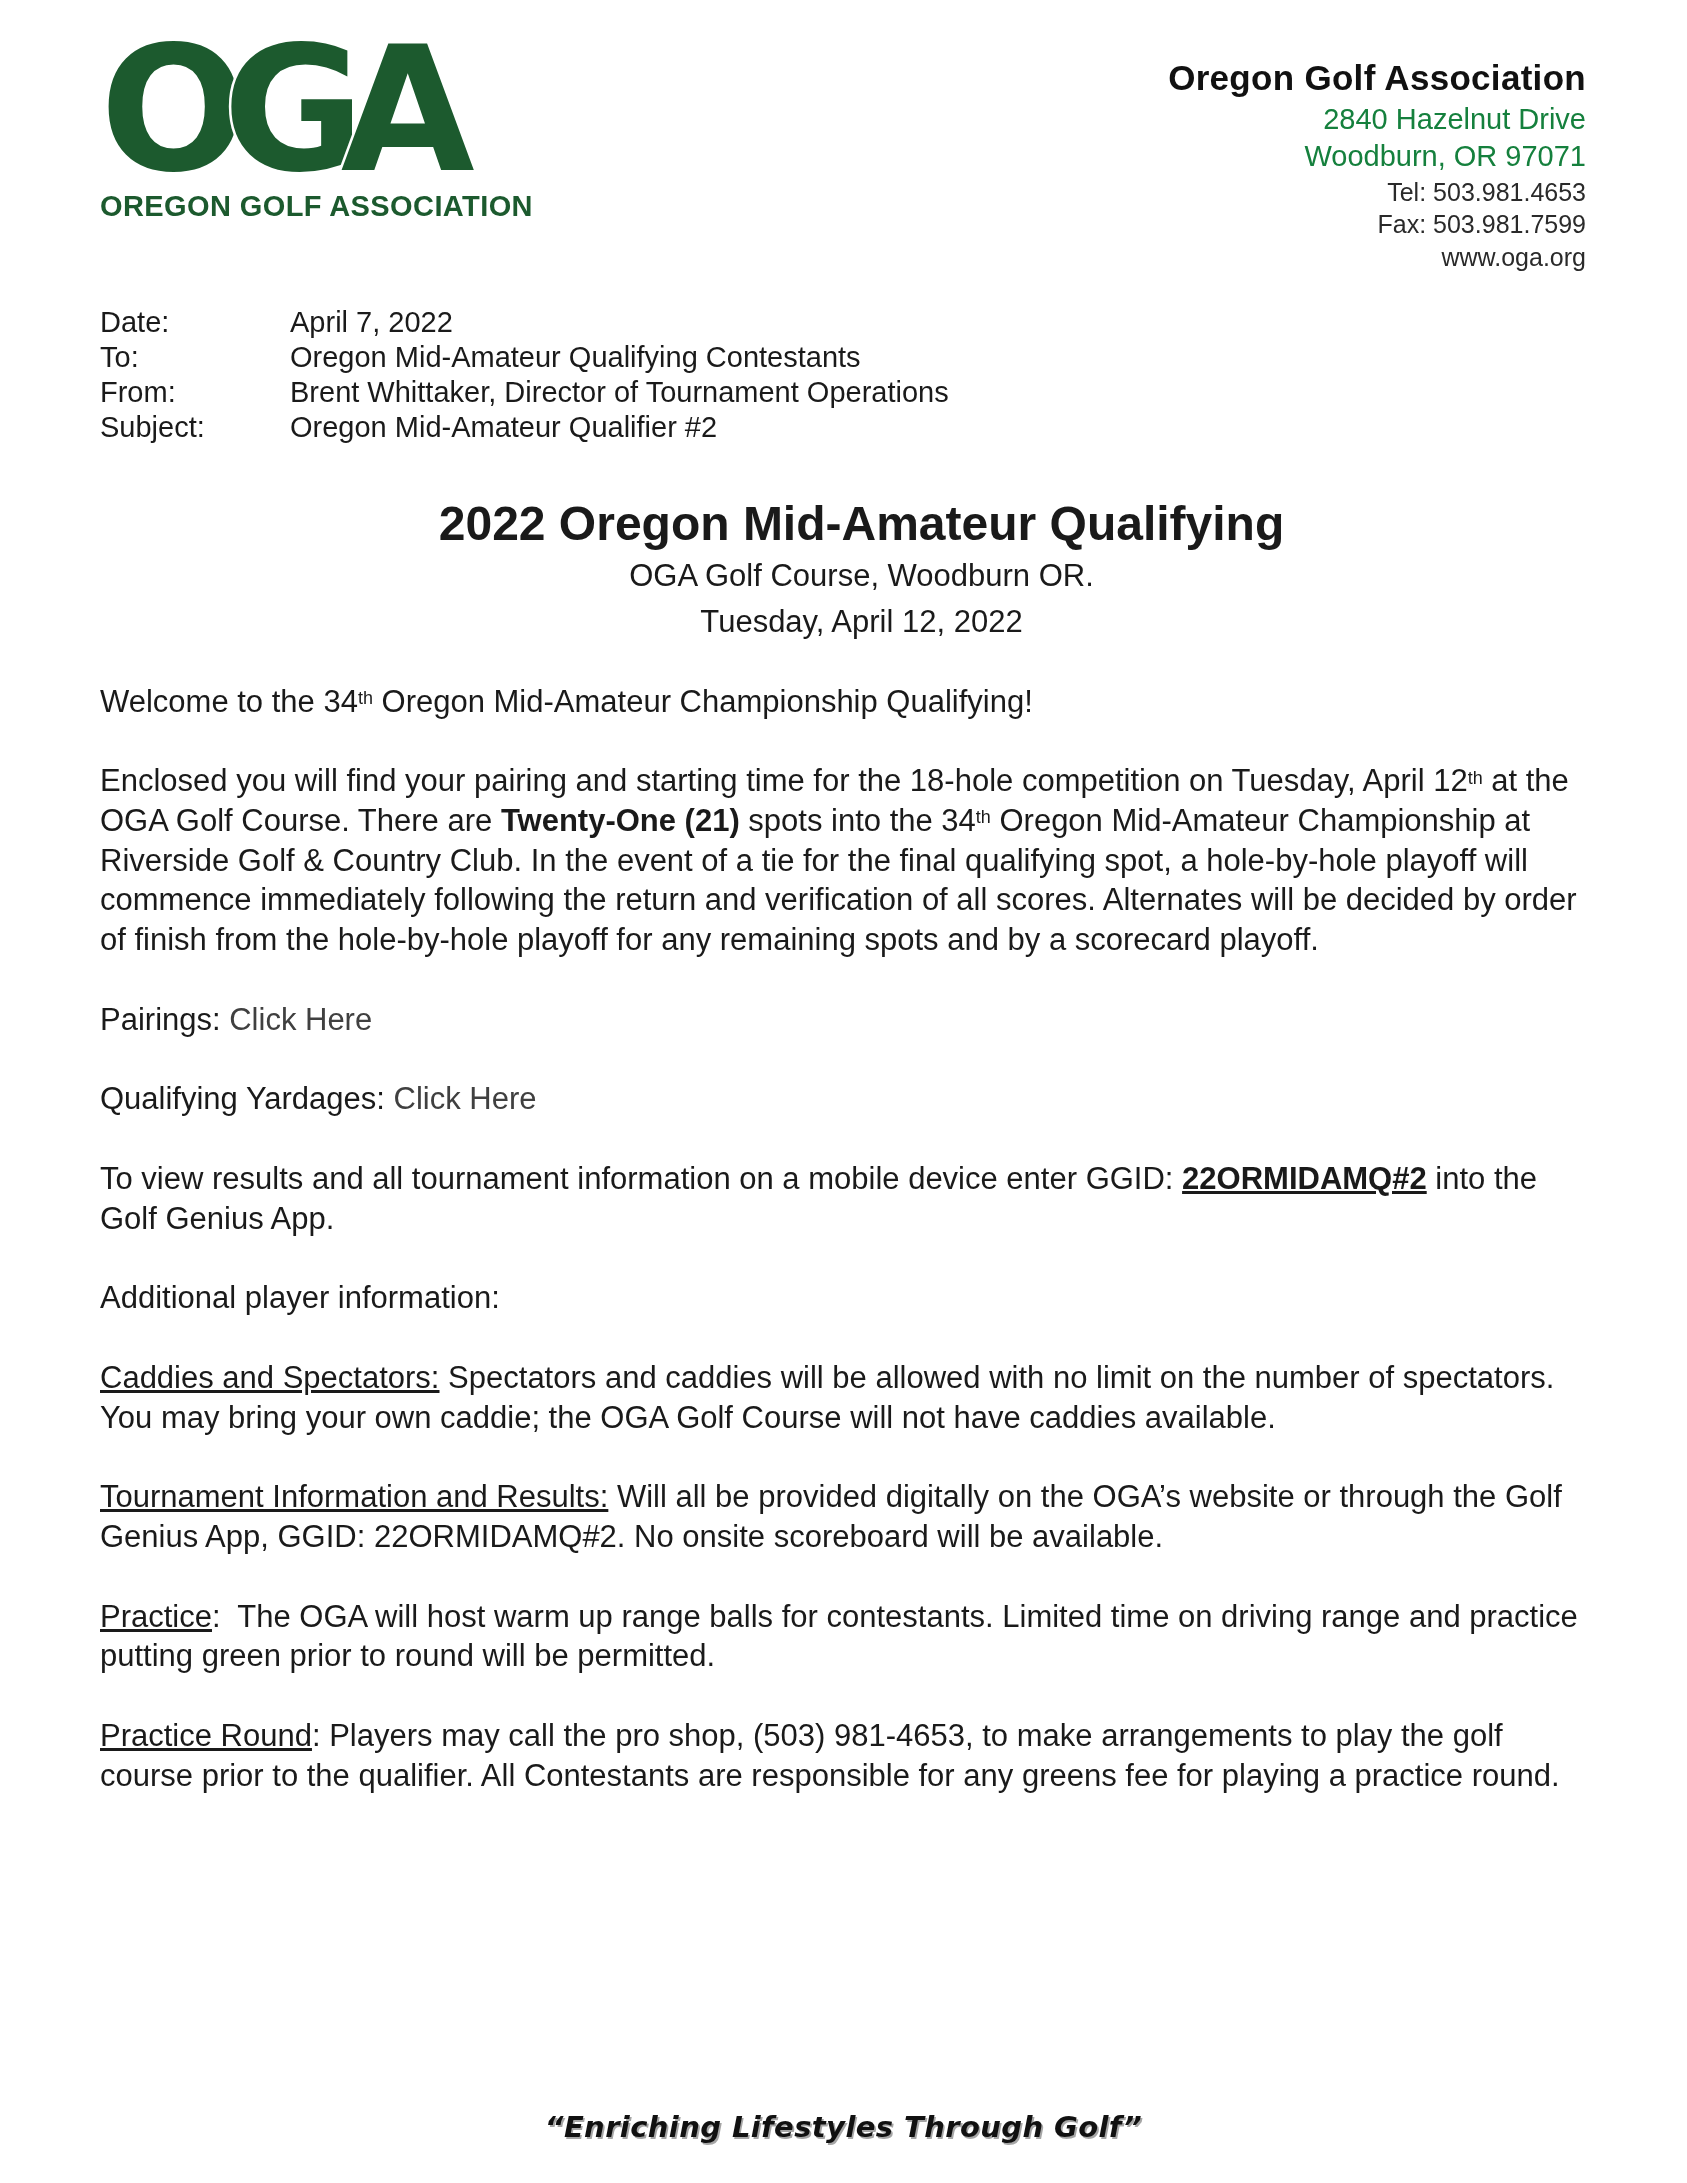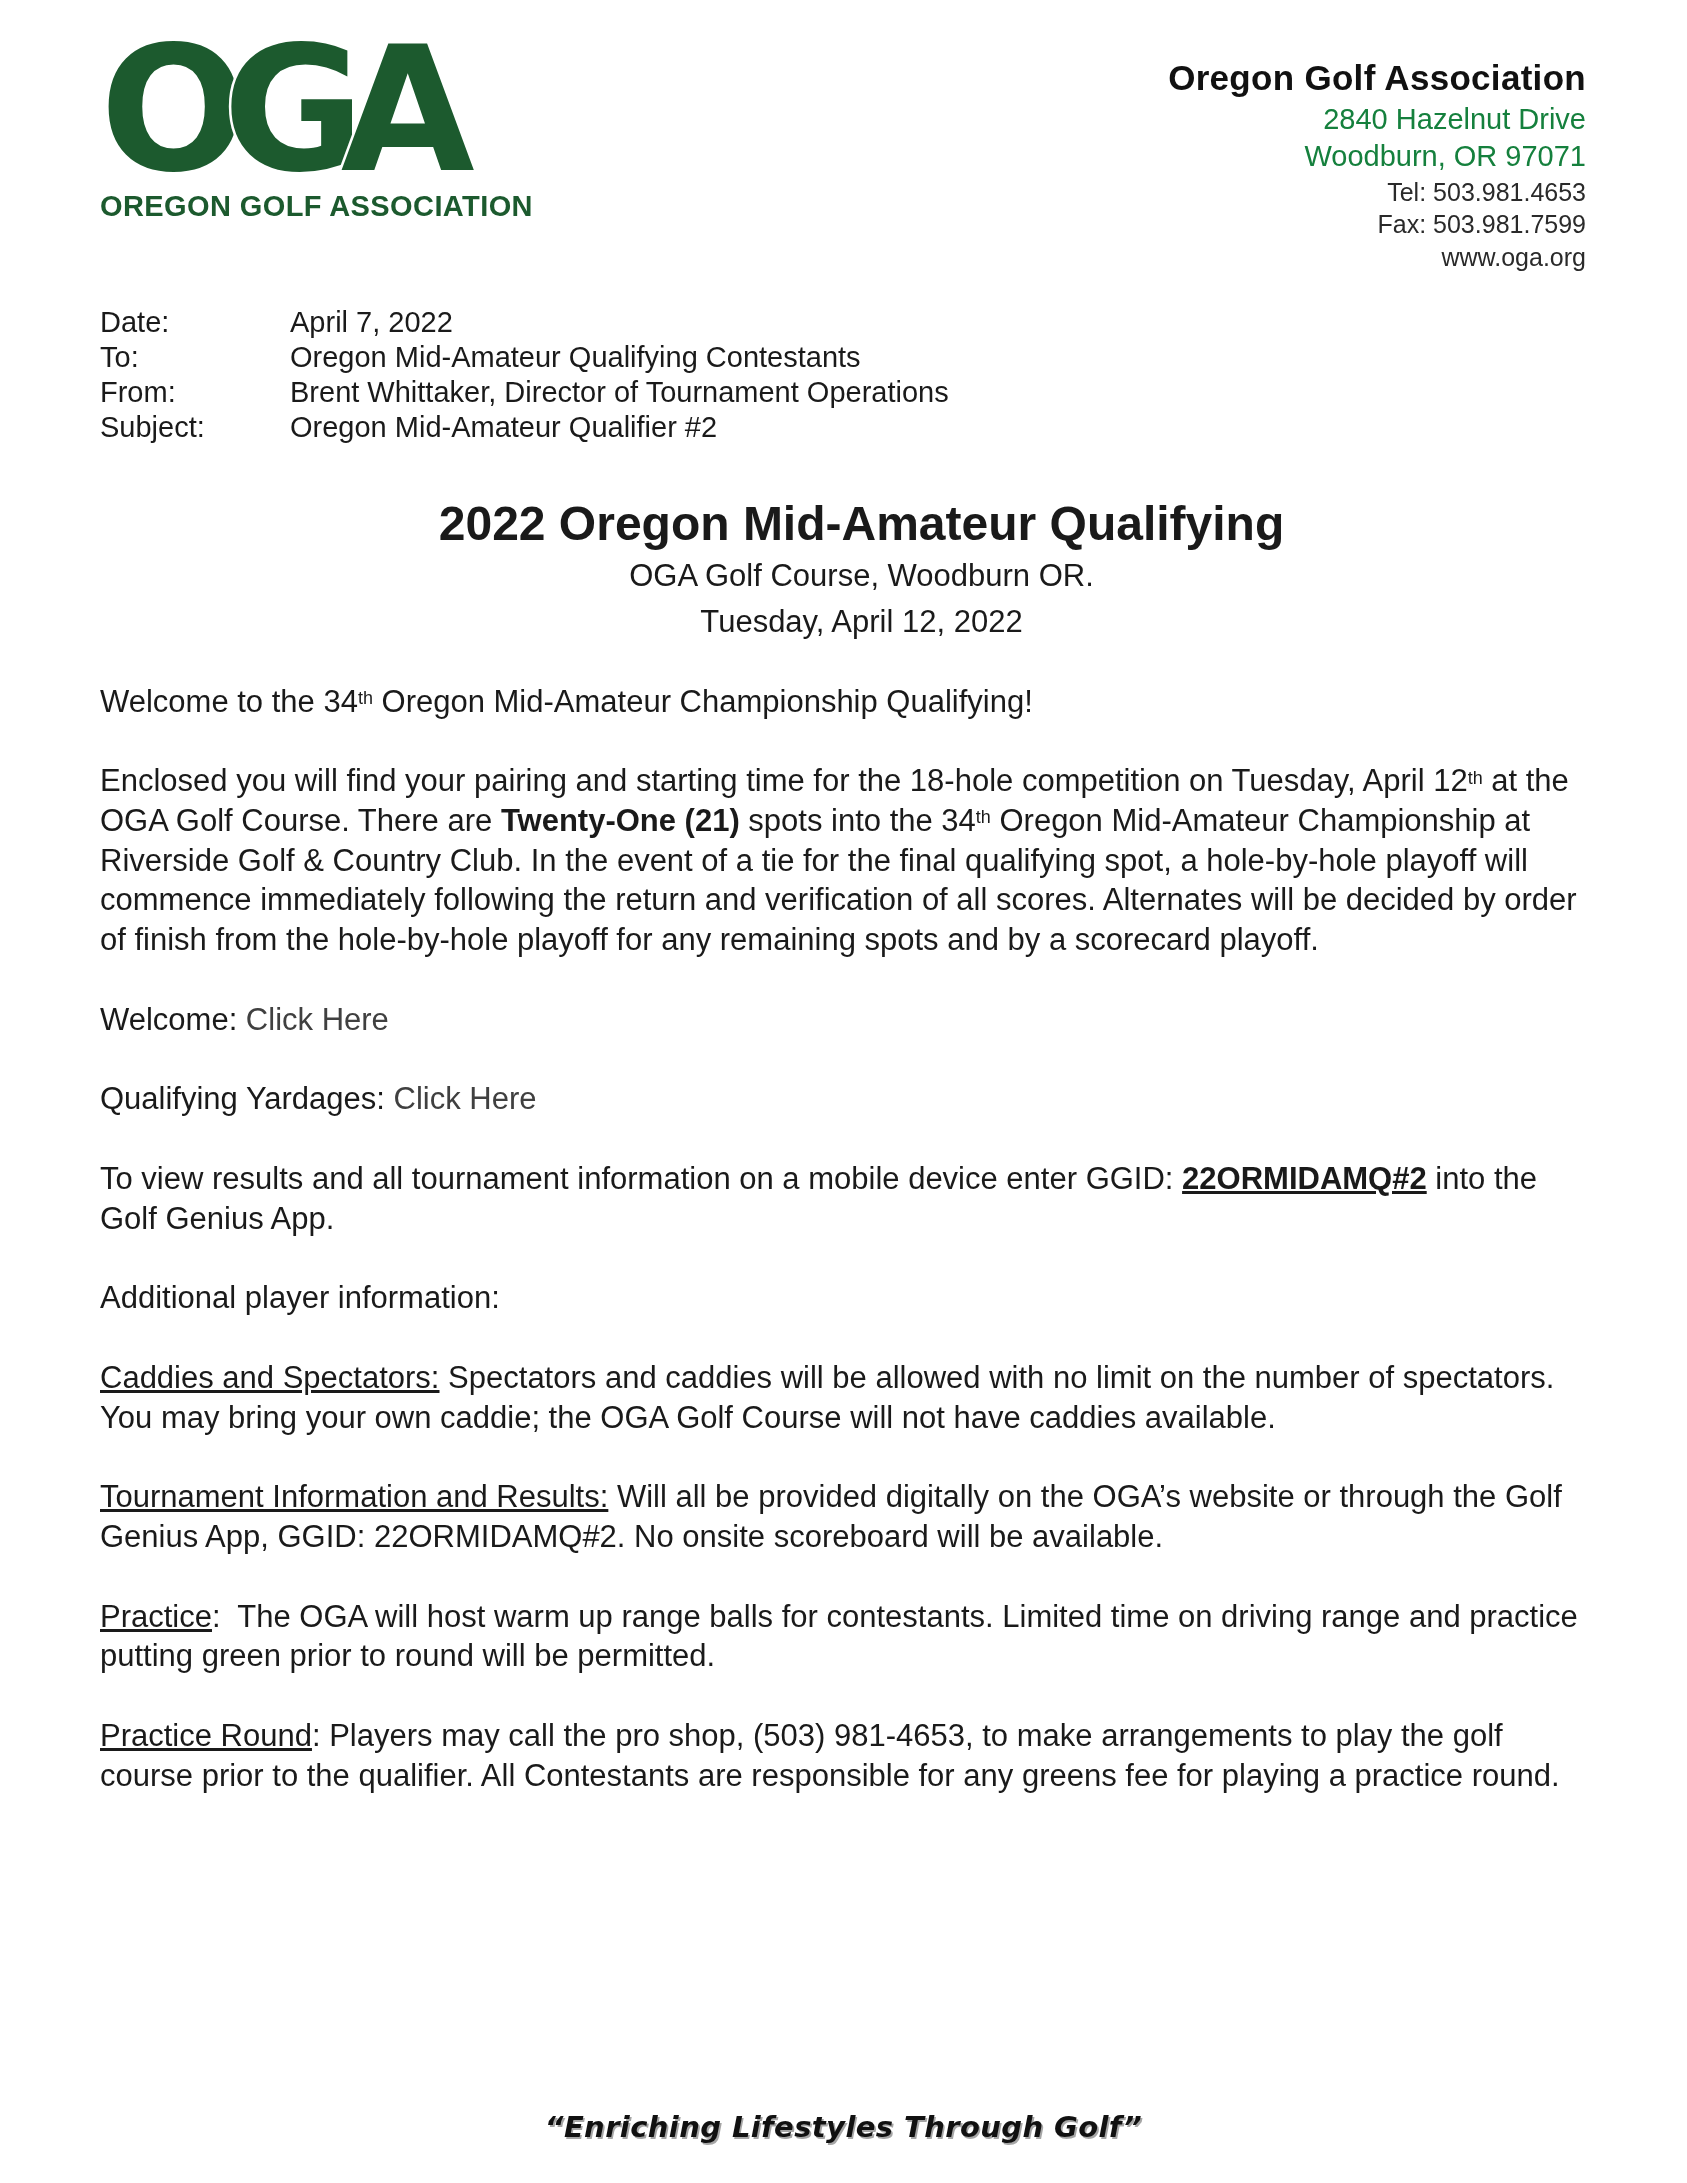"Welcome:" span { text: Welcome -> Pairings }
